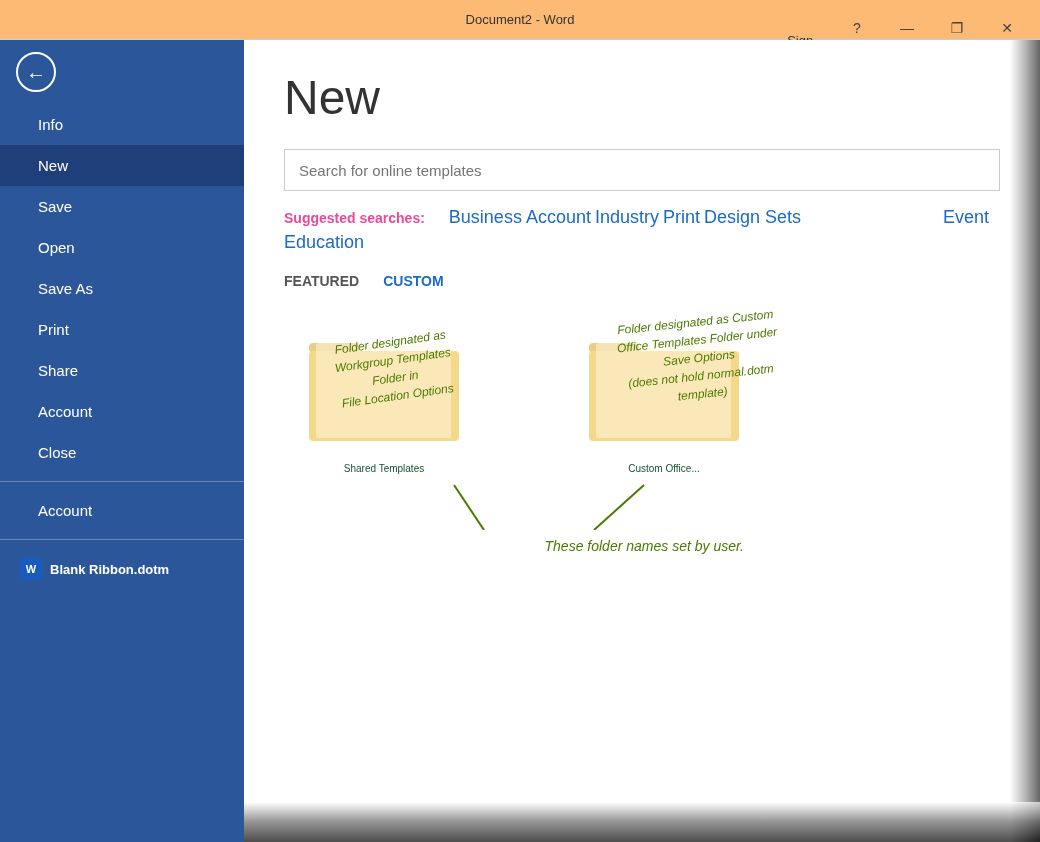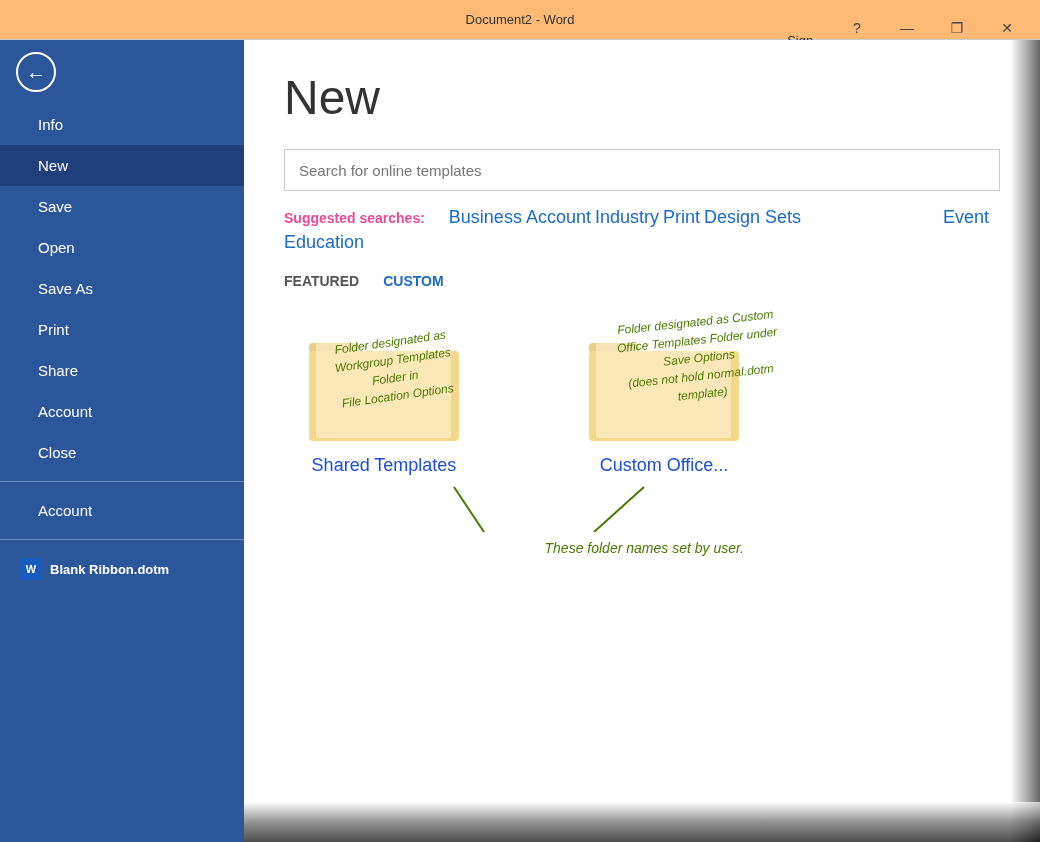"Shared Templates" .folder-label { color: #1d4ed8 -> #14532d; font-size: 18px -> 10px; margin-top: 2px -> 10px }
